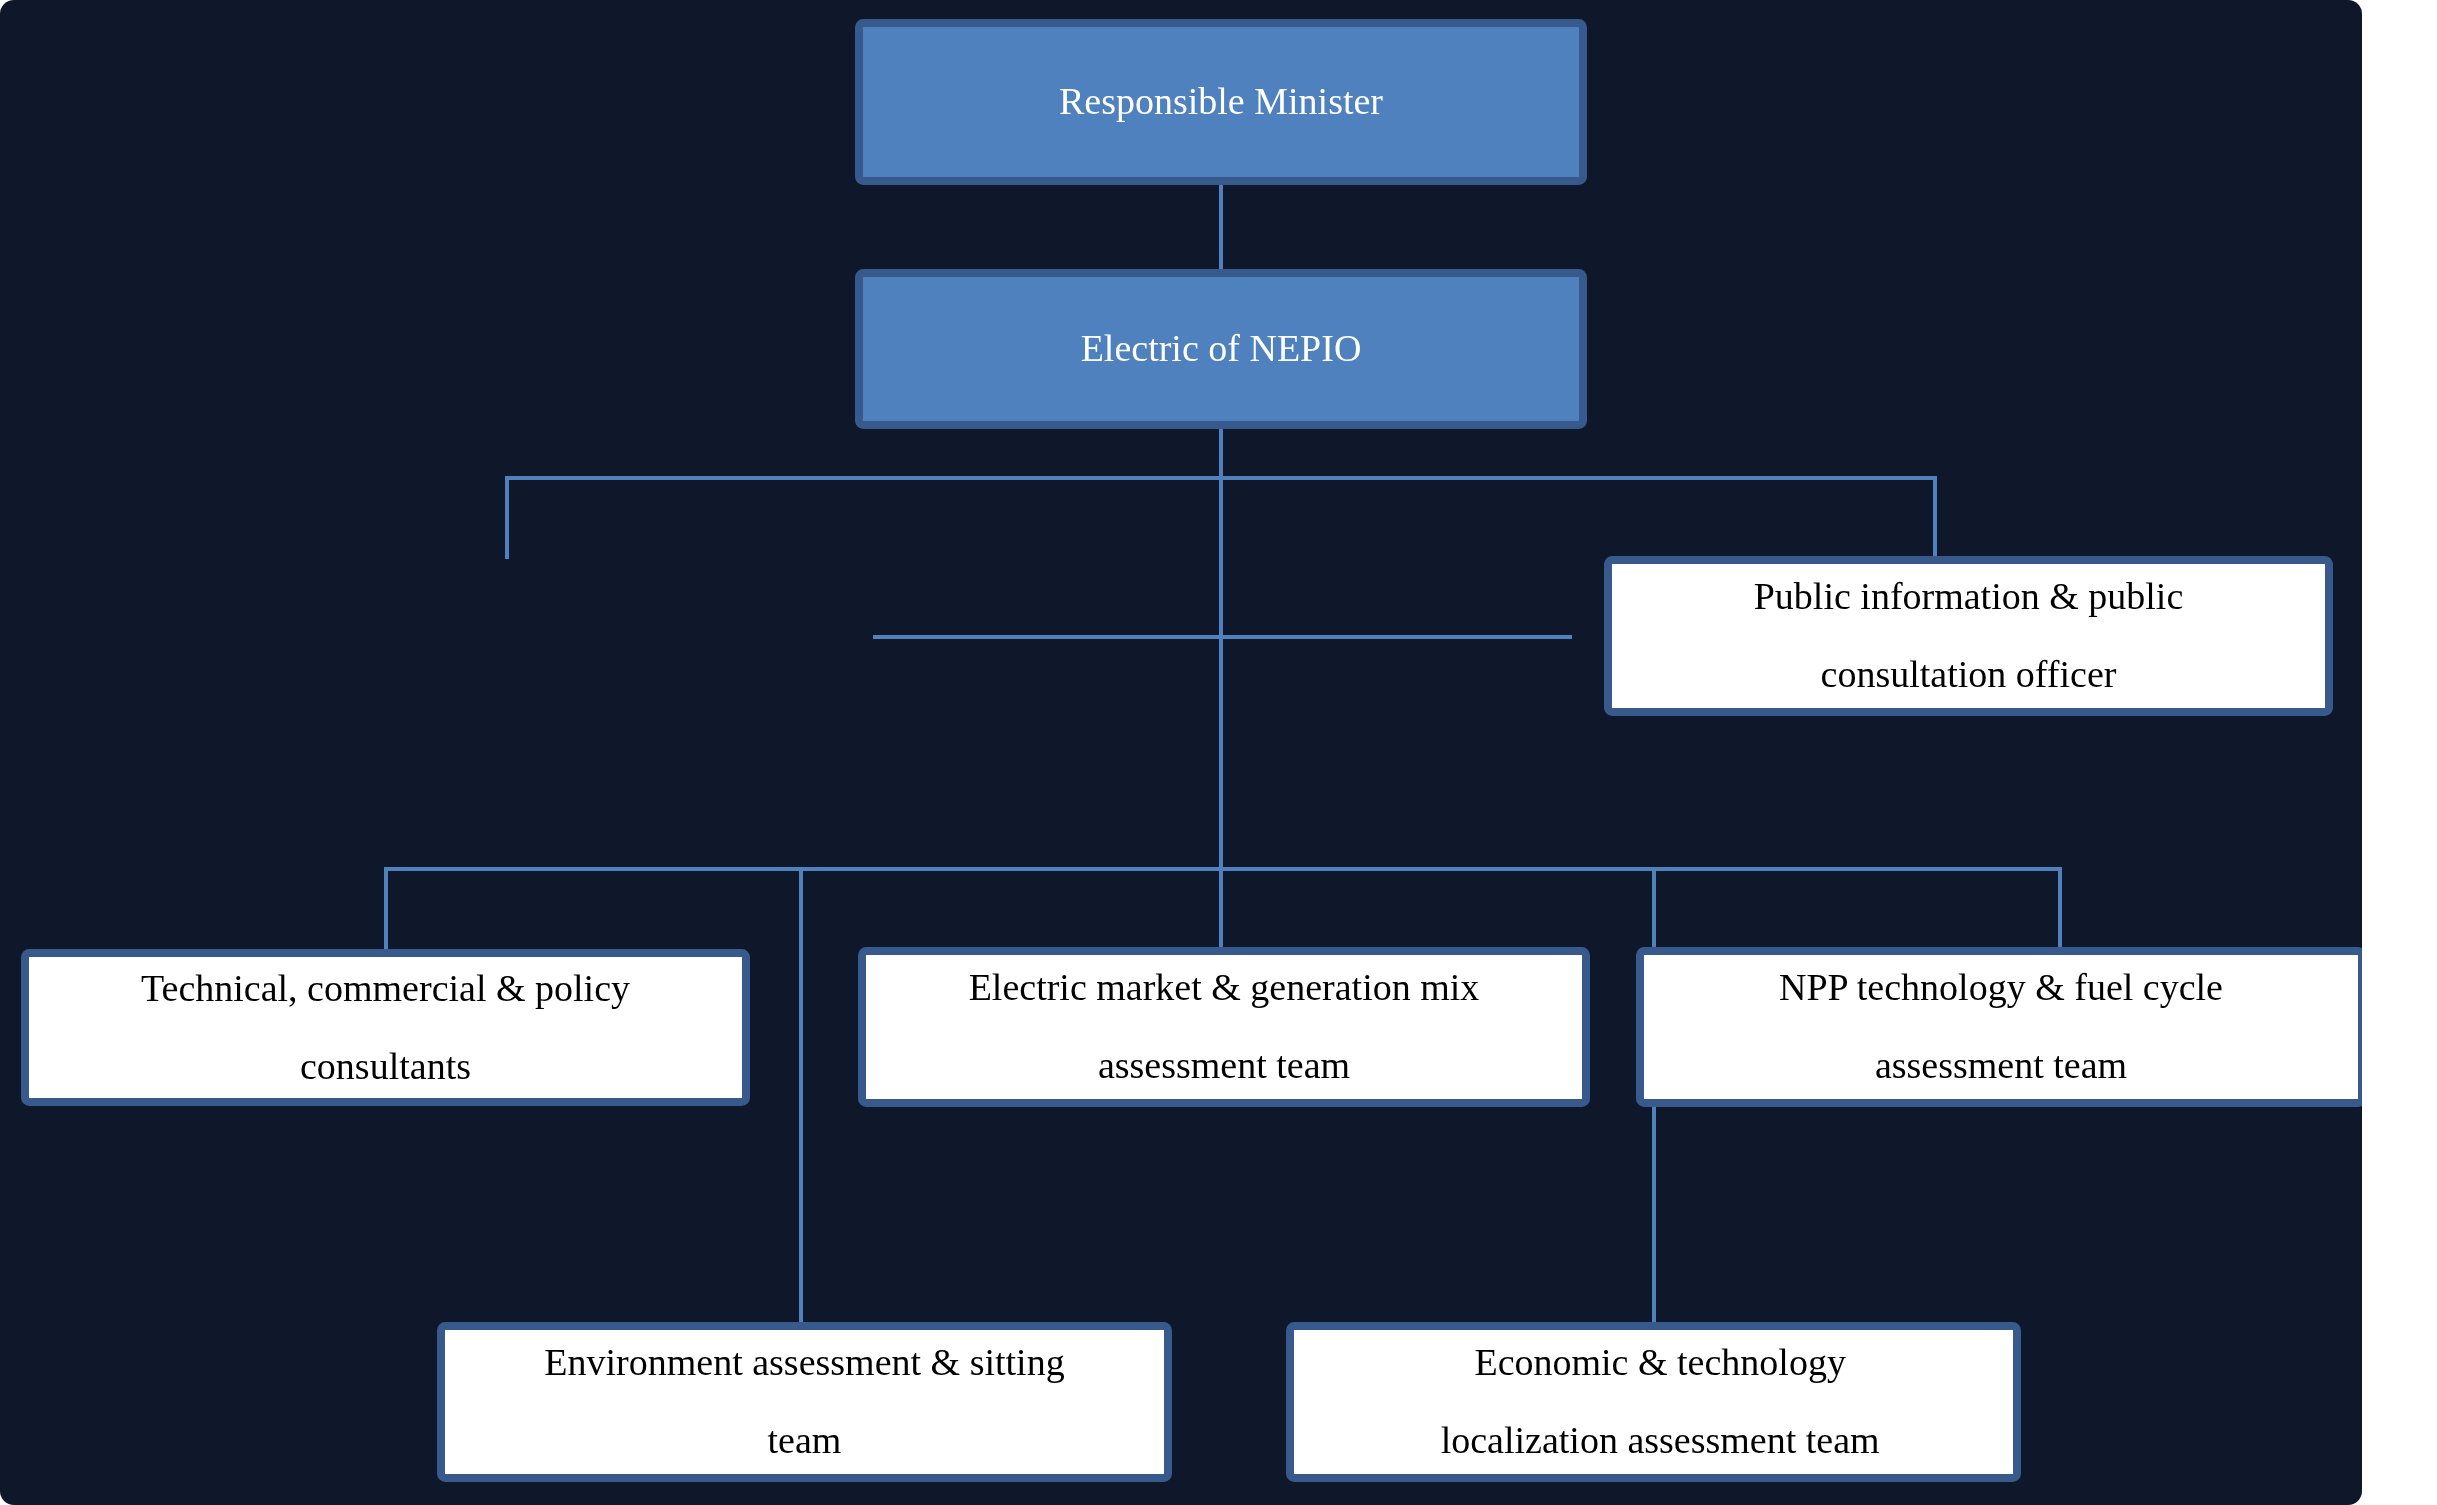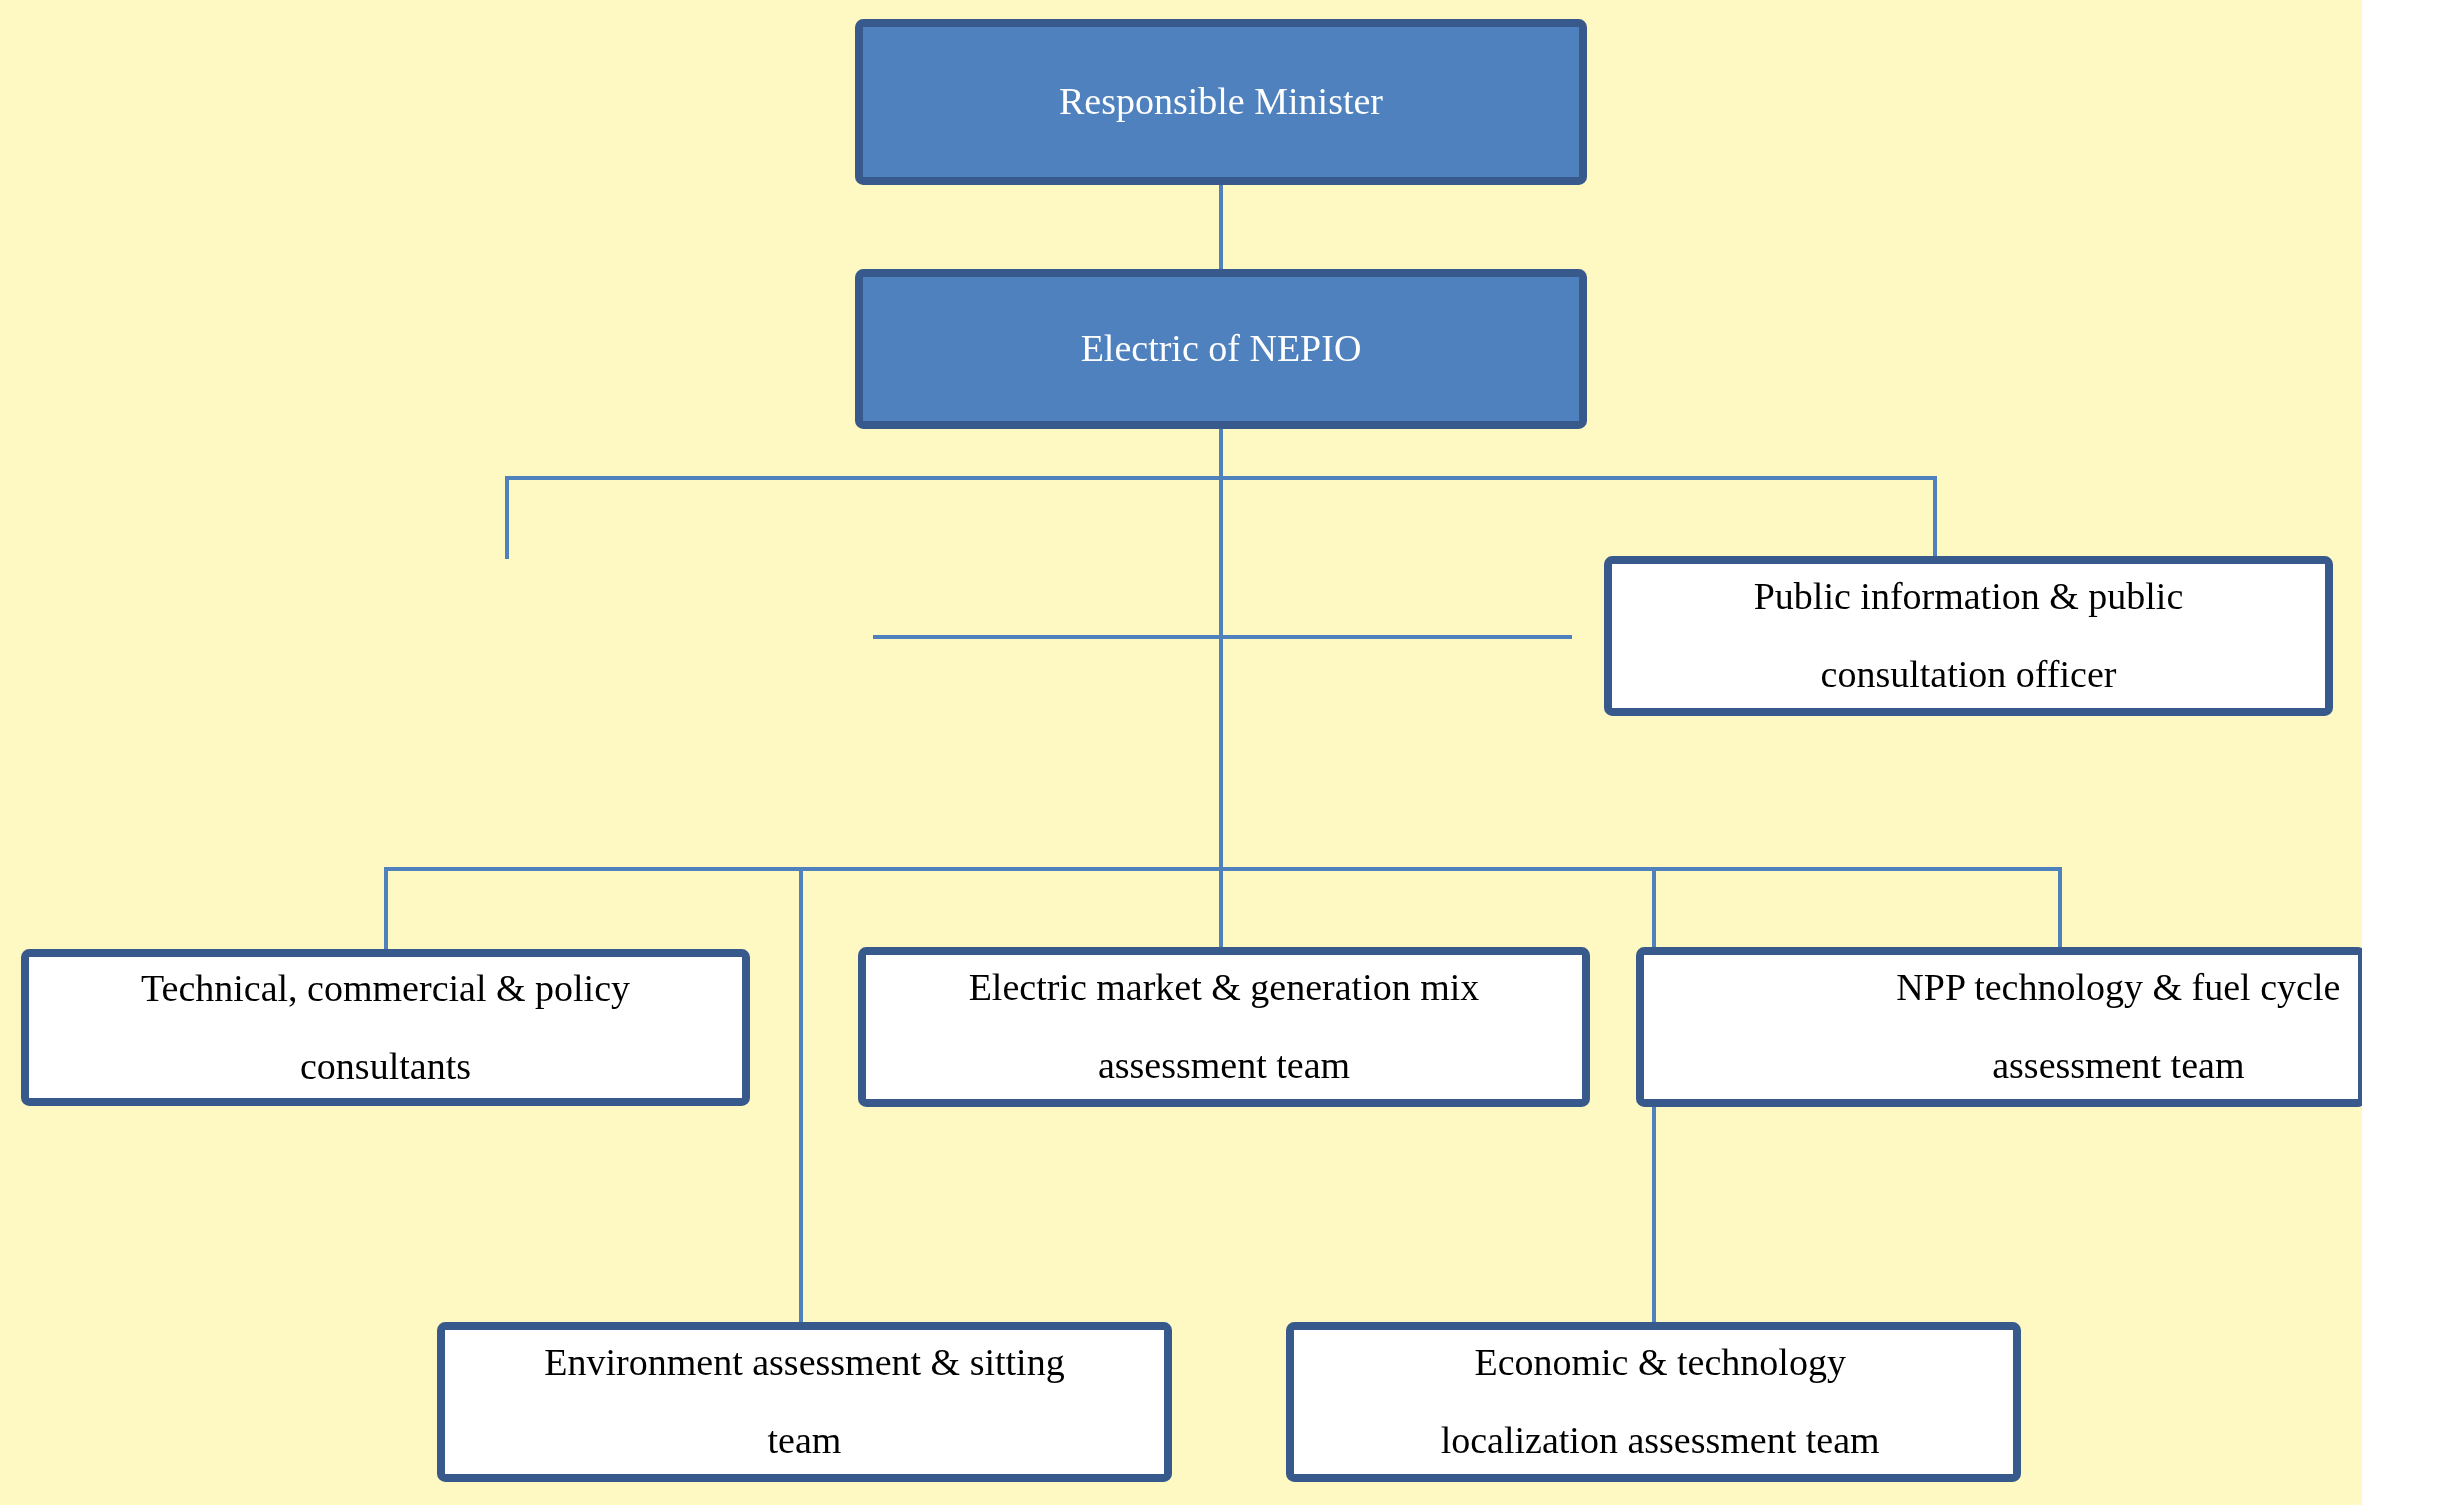"Responsible Minister" .canvas { background: #fef9c3 -> #0f172a; border-radius: none -> 14px }
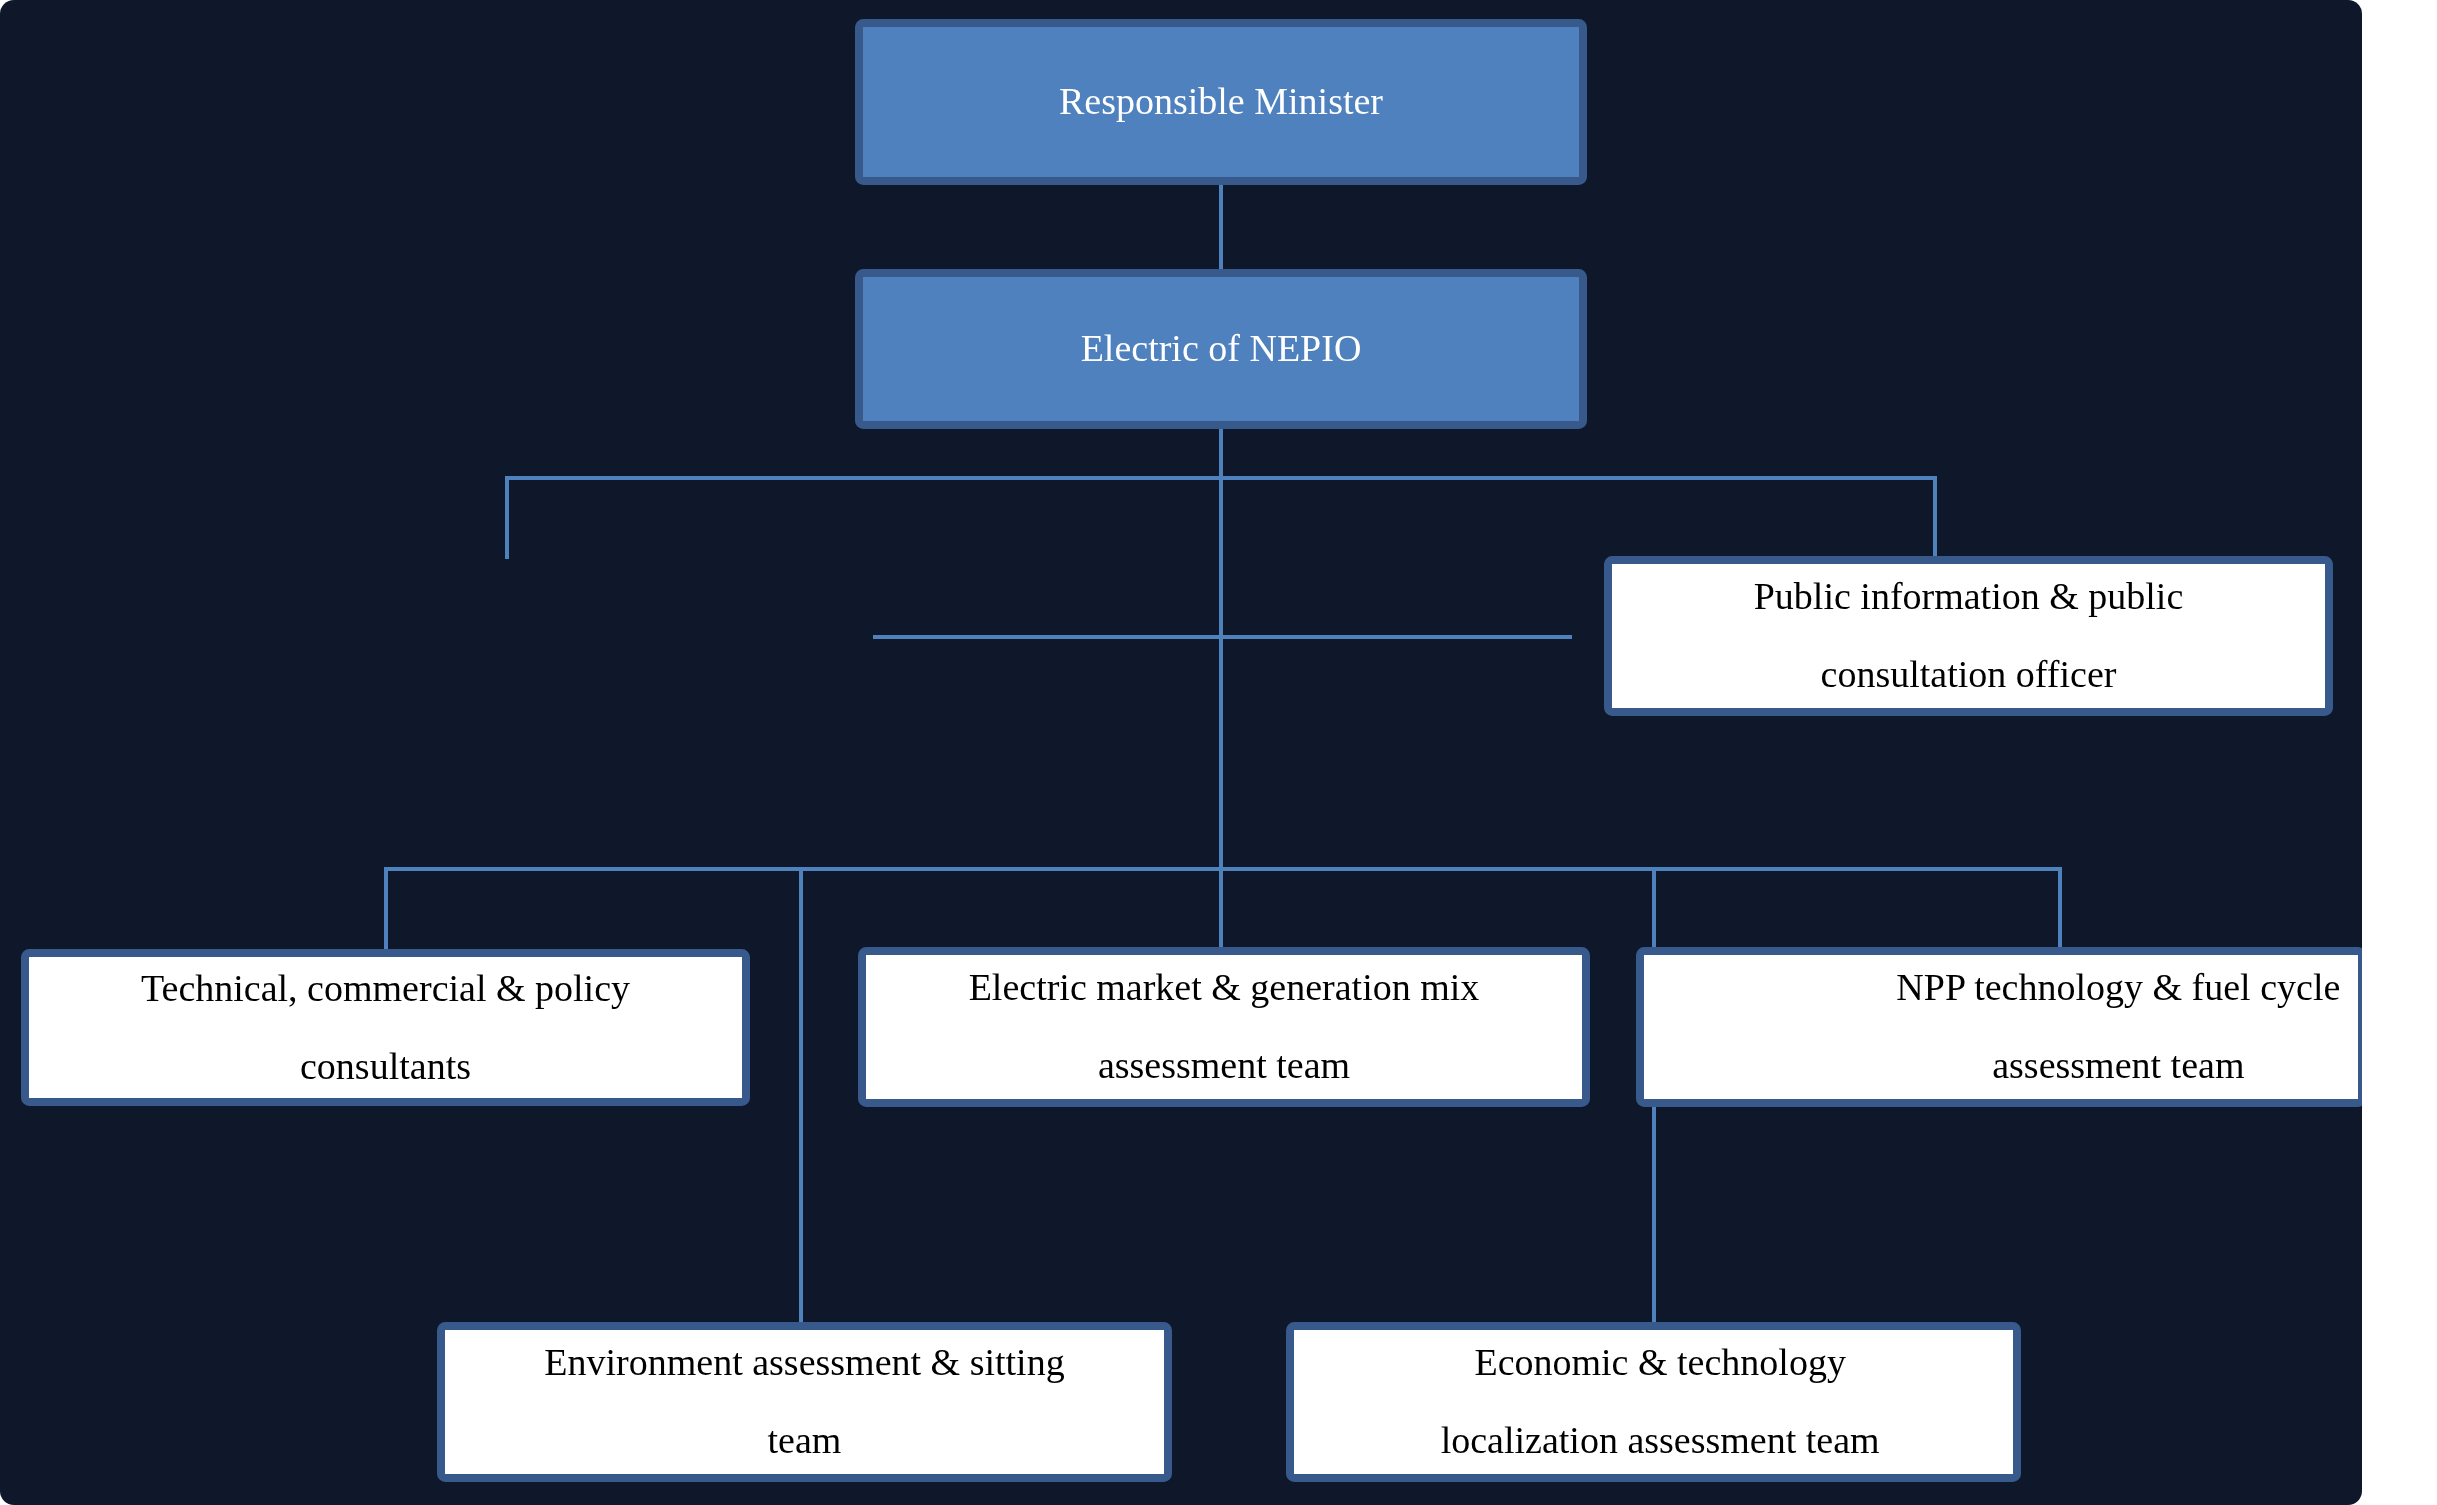"NPP technology & fuel cycle" #n-npp { justify-content: flex-end -> none }
